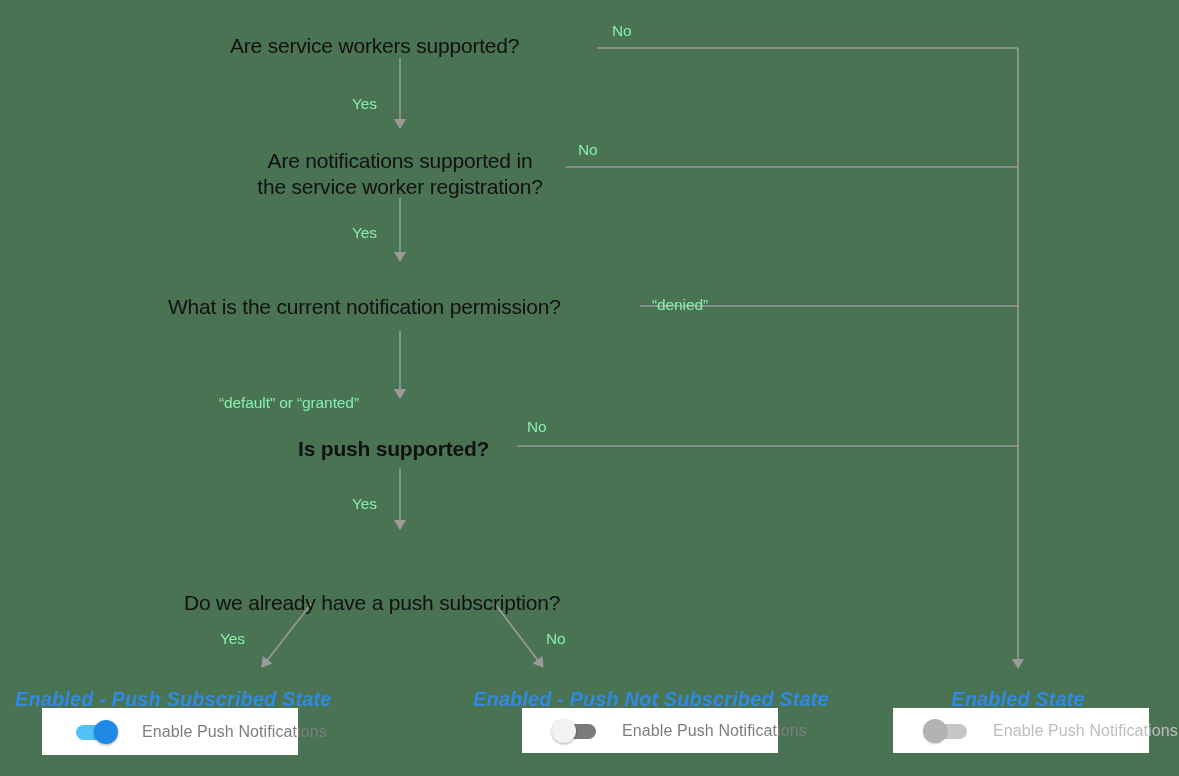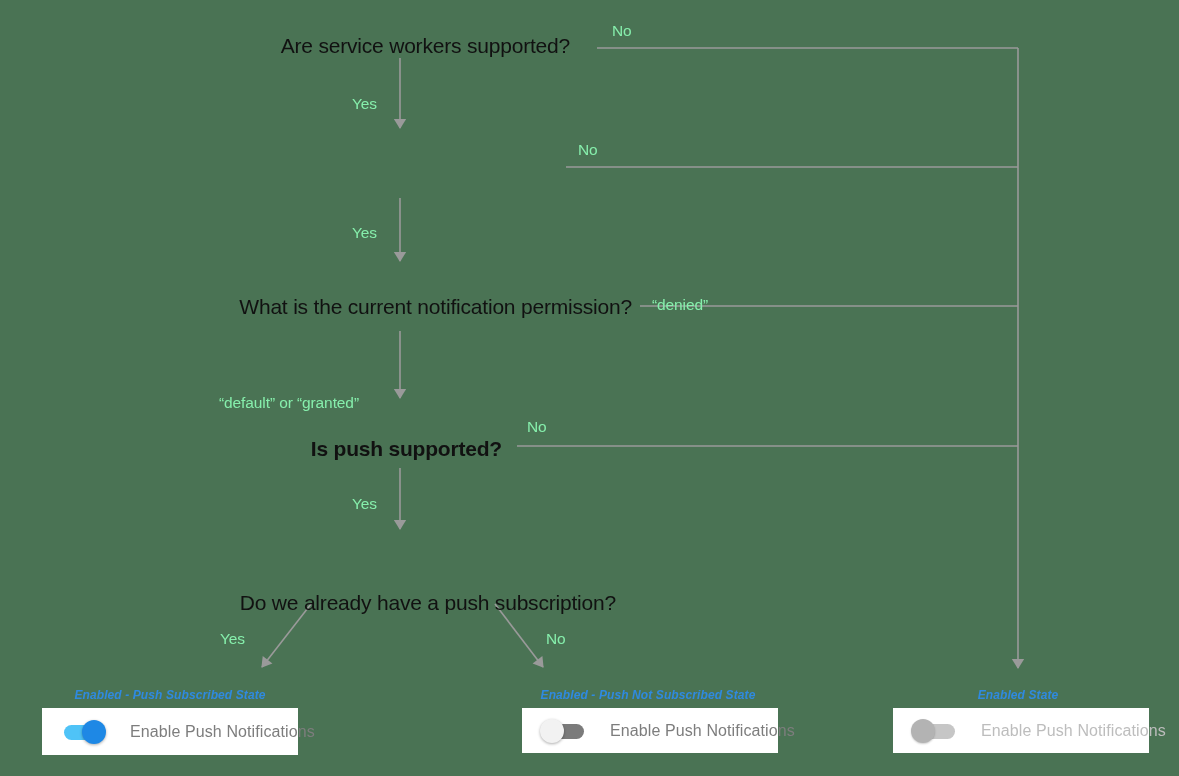"Are service workers supported?" .node { text-align: right -> left }
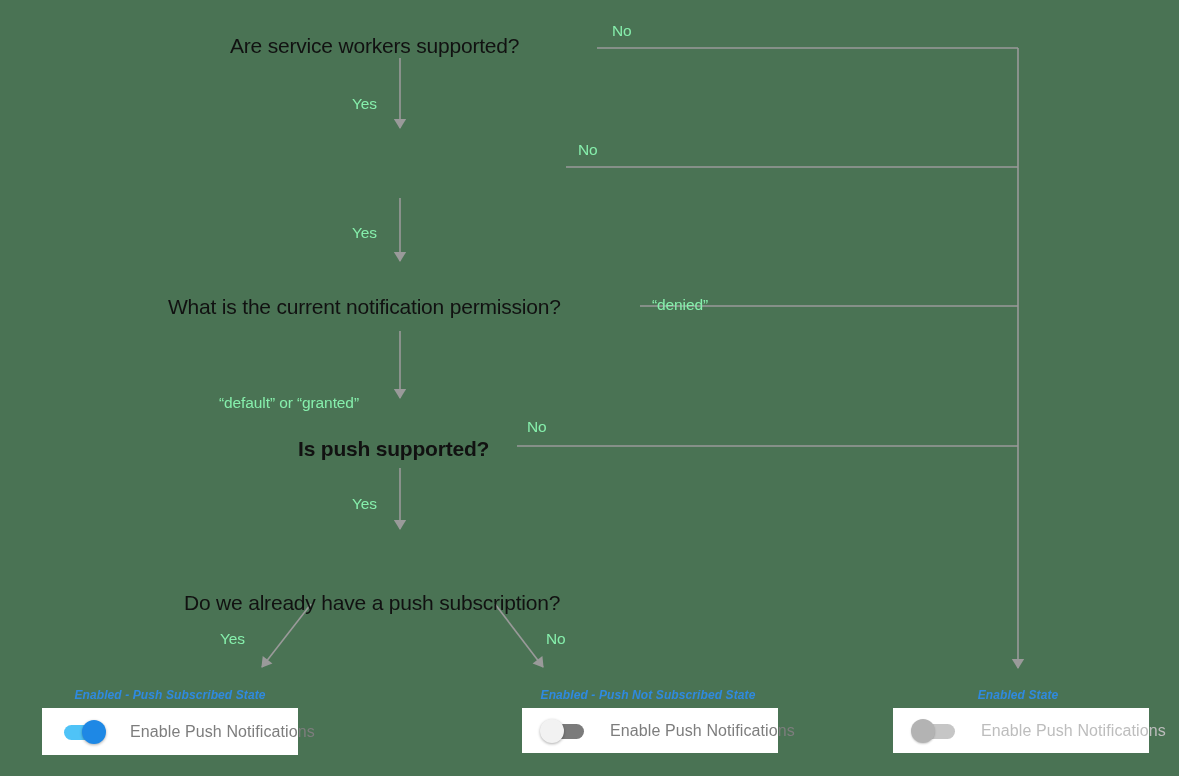"Are notifications supported in" div { html: none -> <div>Are notifications supported in</div> }
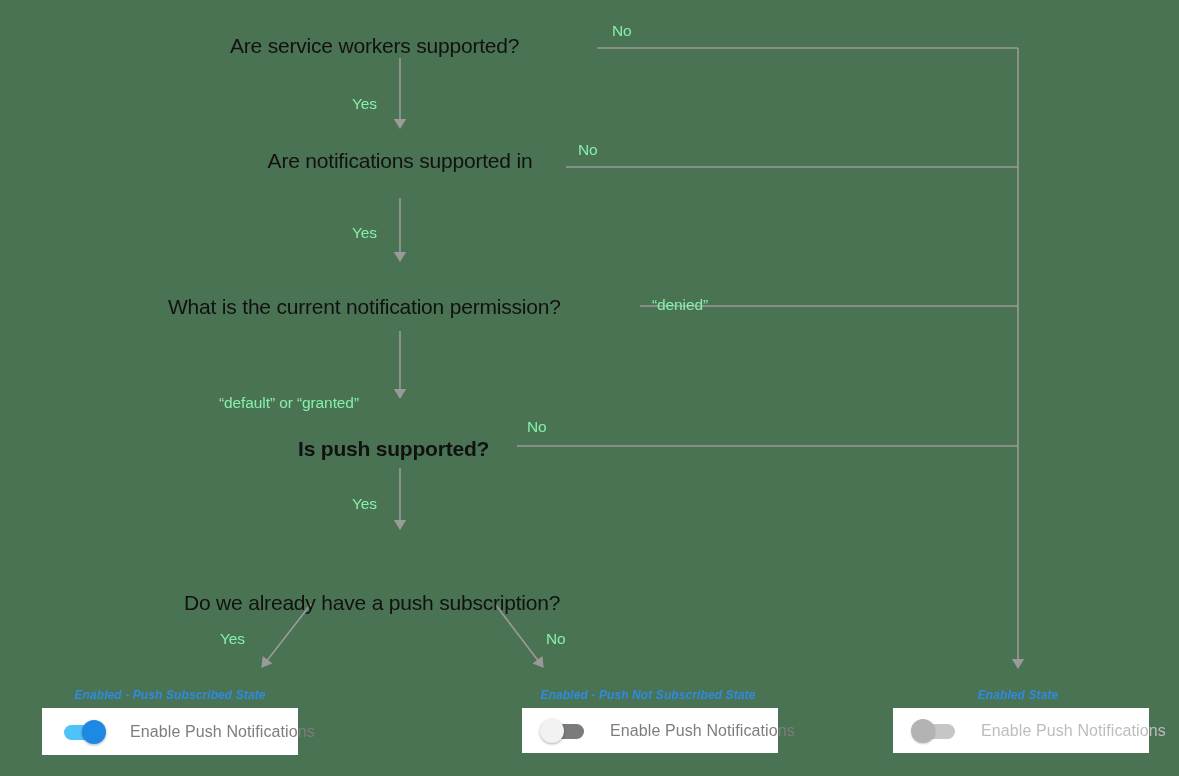"the service worker registration?" div { html: none -> <div>the service worker registration?</div> }
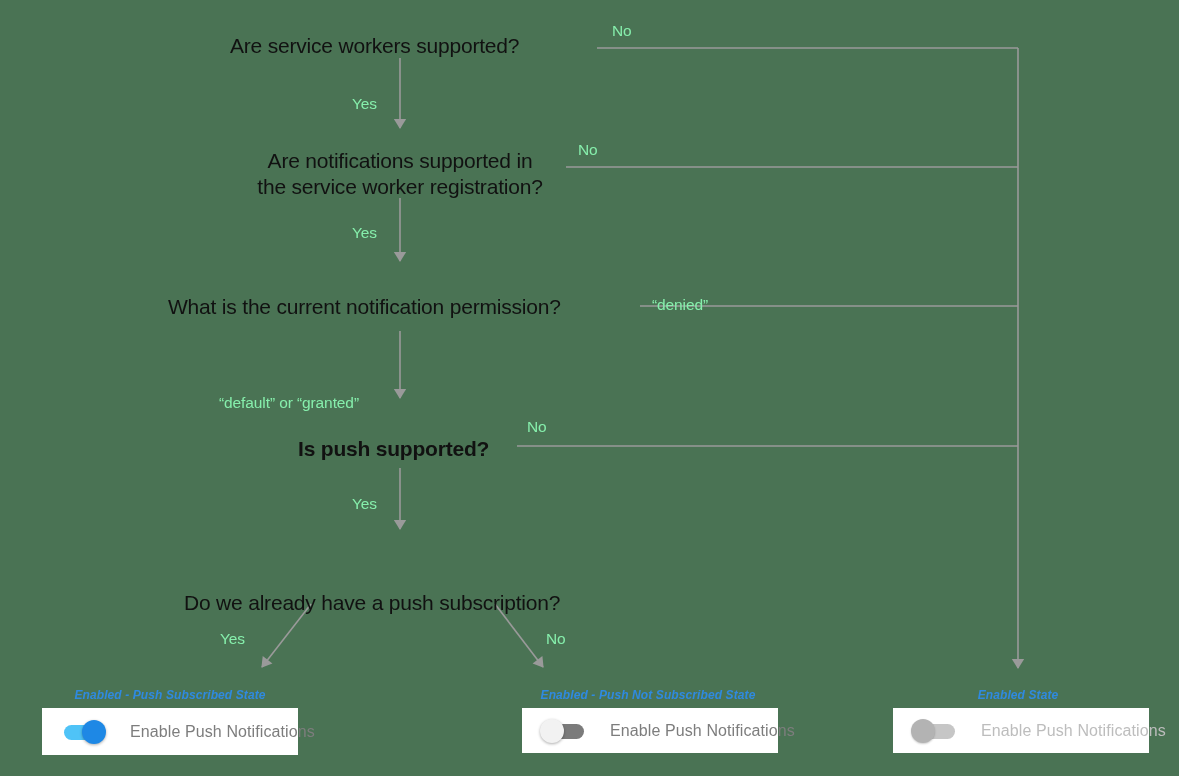"Enabled - Push Subscribed State" .state-label { font-size: 12px -> 20px }
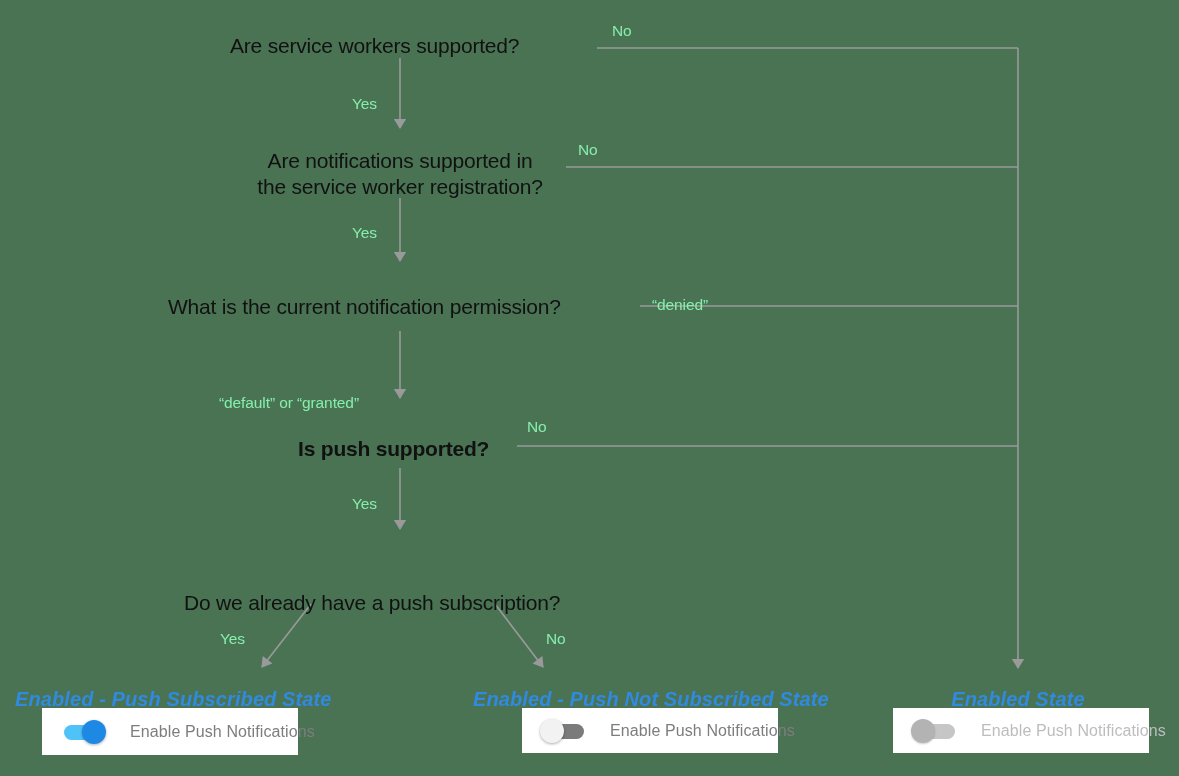"Enable Push Notifications" .toggle-card { padding-left: none -> 12px }
